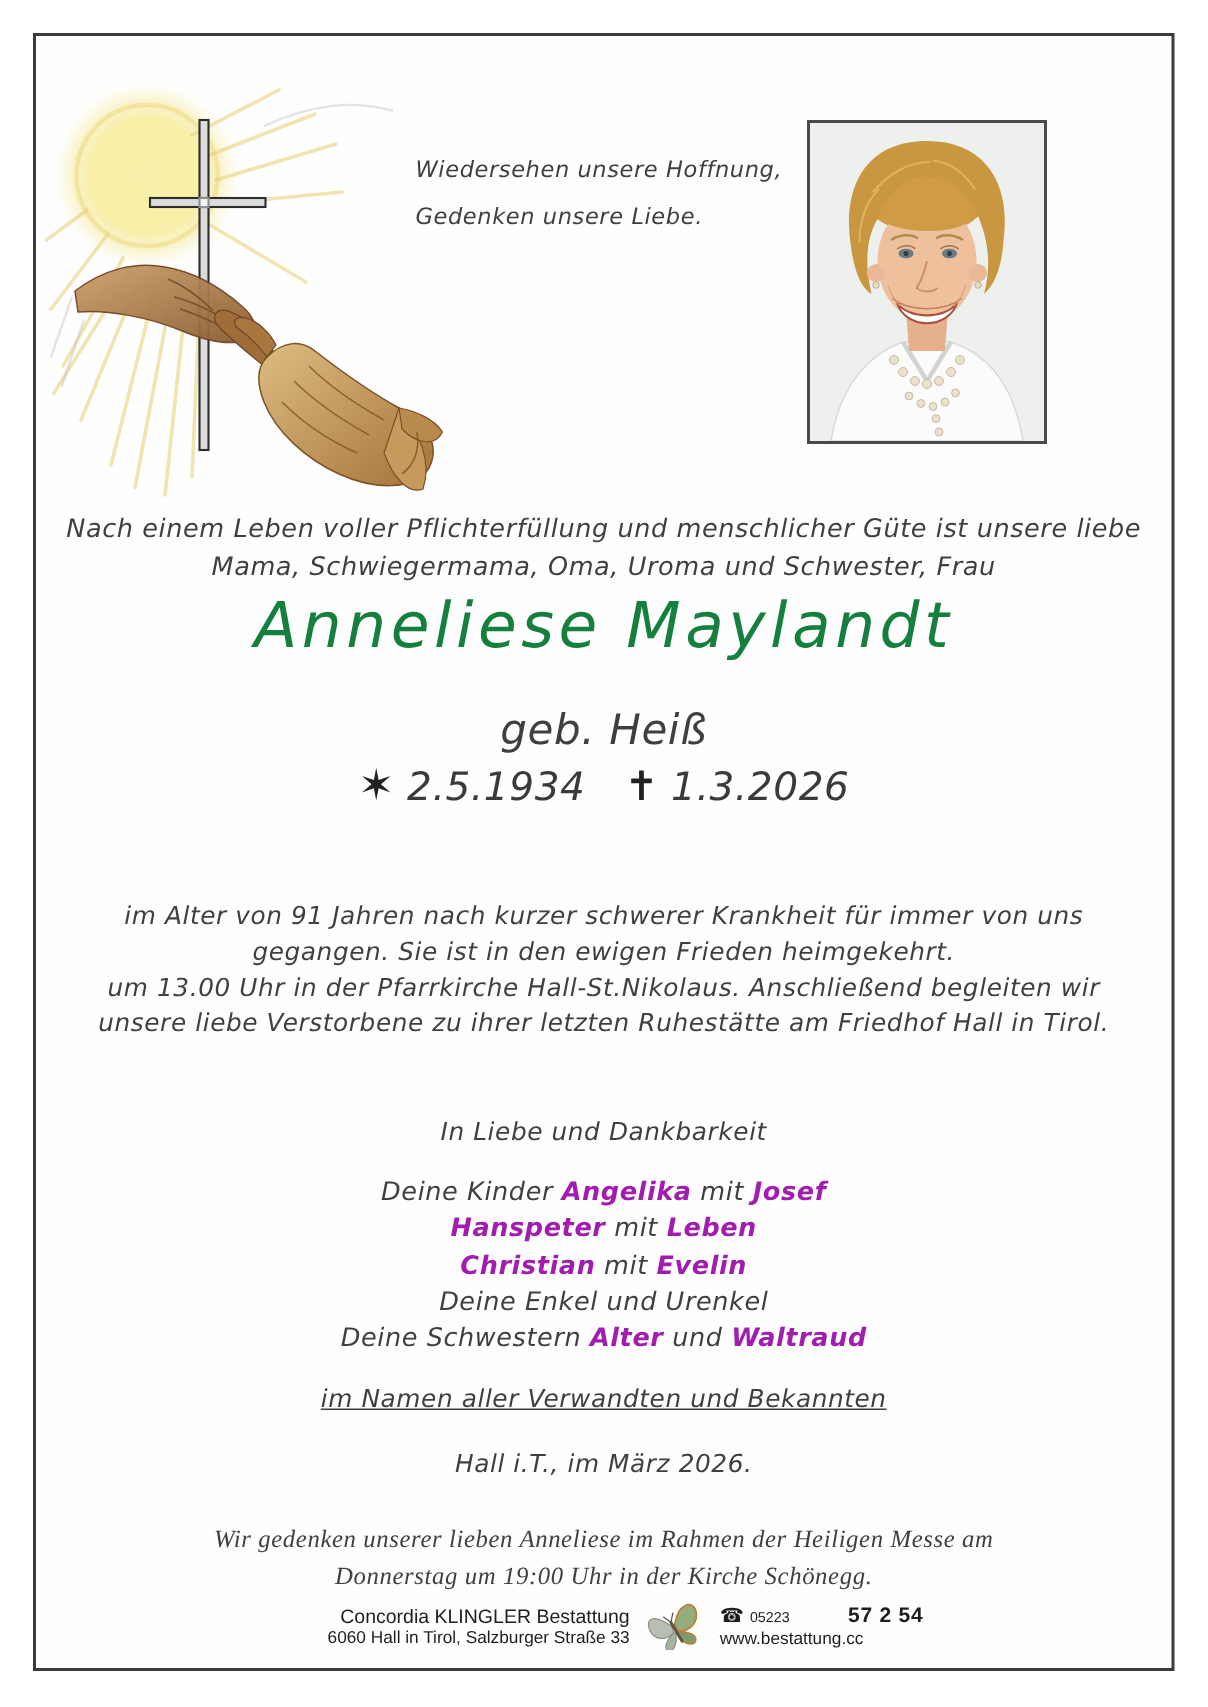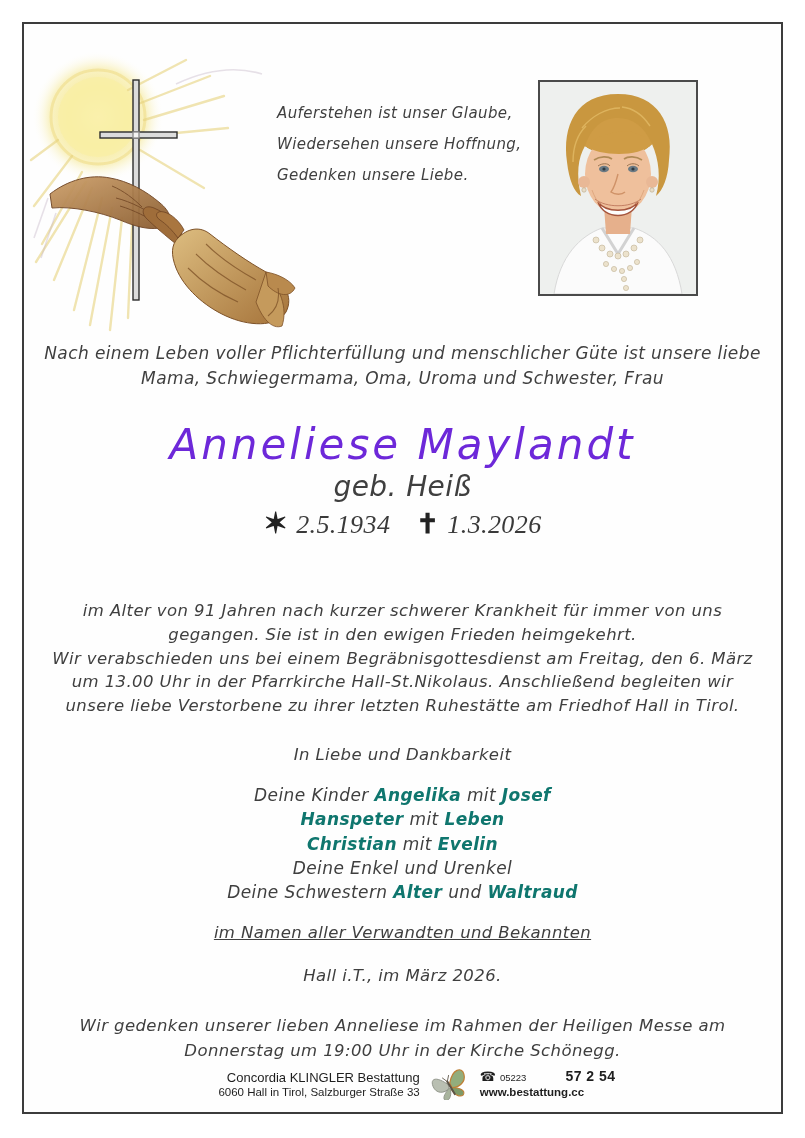"Auferstehen ist unser Glaube," div { html: <div>Auferstehen ist unser Glaube,</div> -> none }
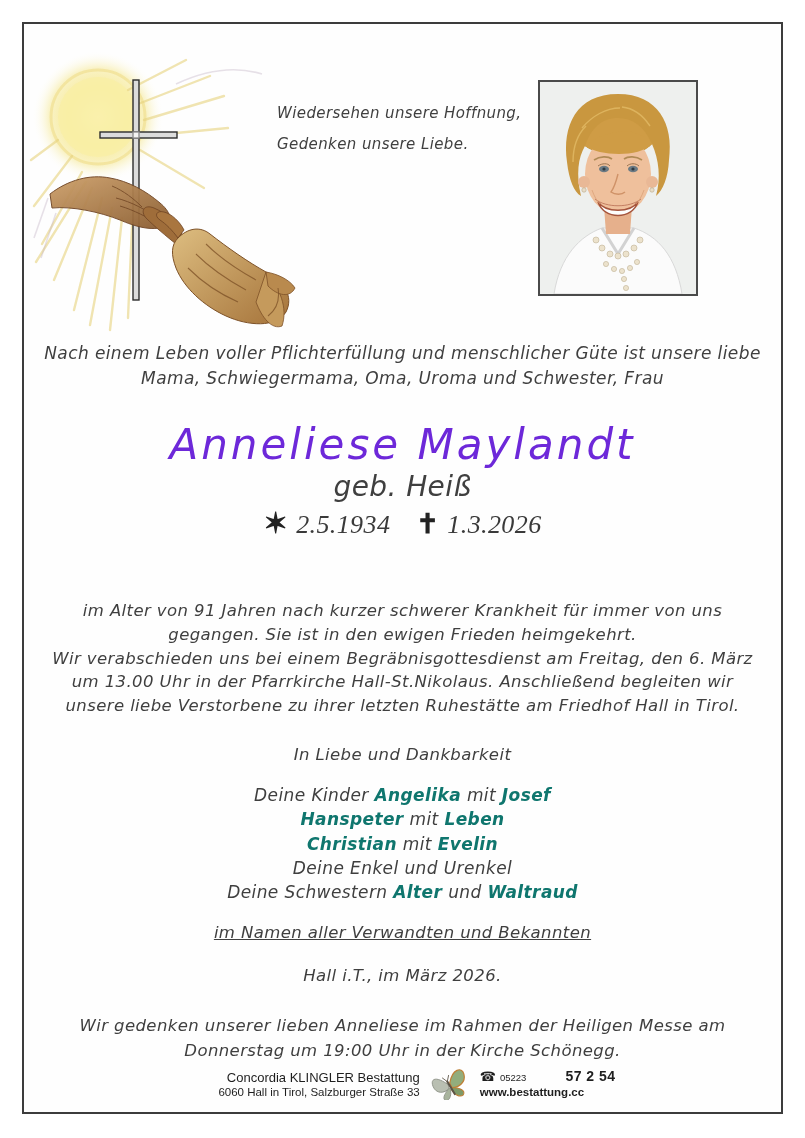"Anneliese Maylandt" .name { color: #6d28d9 -> #15803d; top: 396px -> 368px }
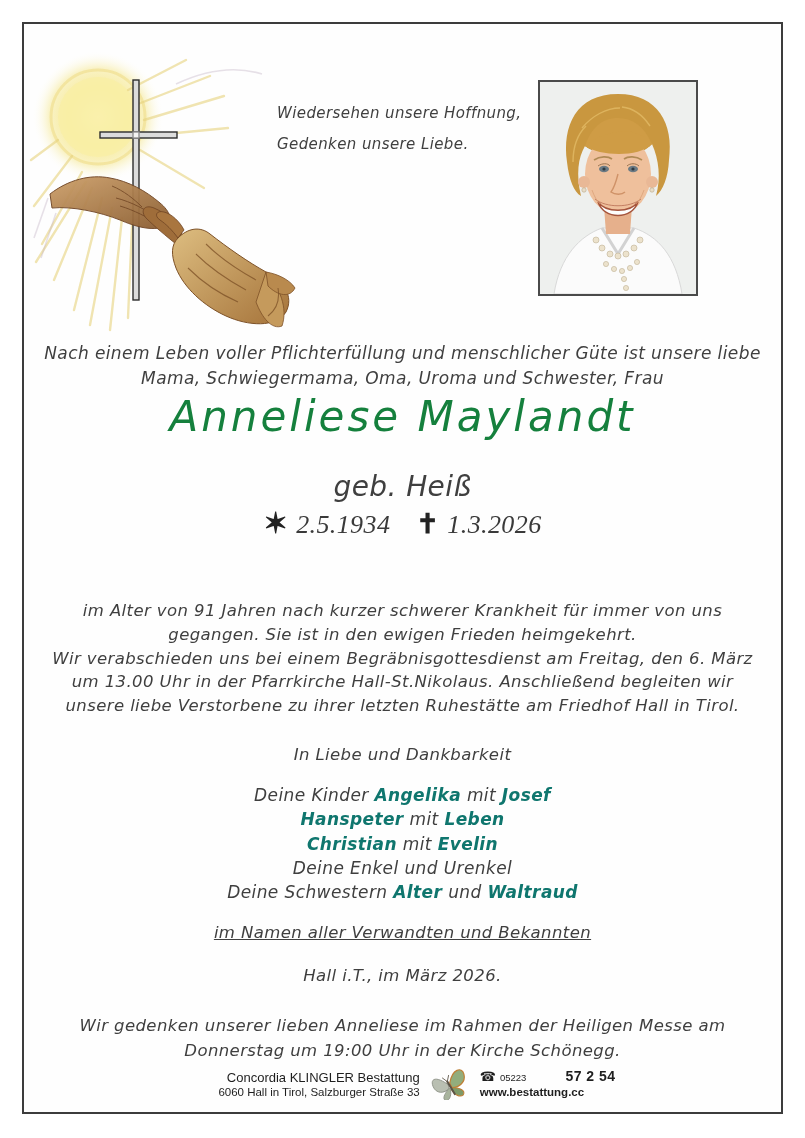"✶ 2.5.1934 ✝ 1.3.2026" .dates { font-family: Liberation Serif, serif -> none }
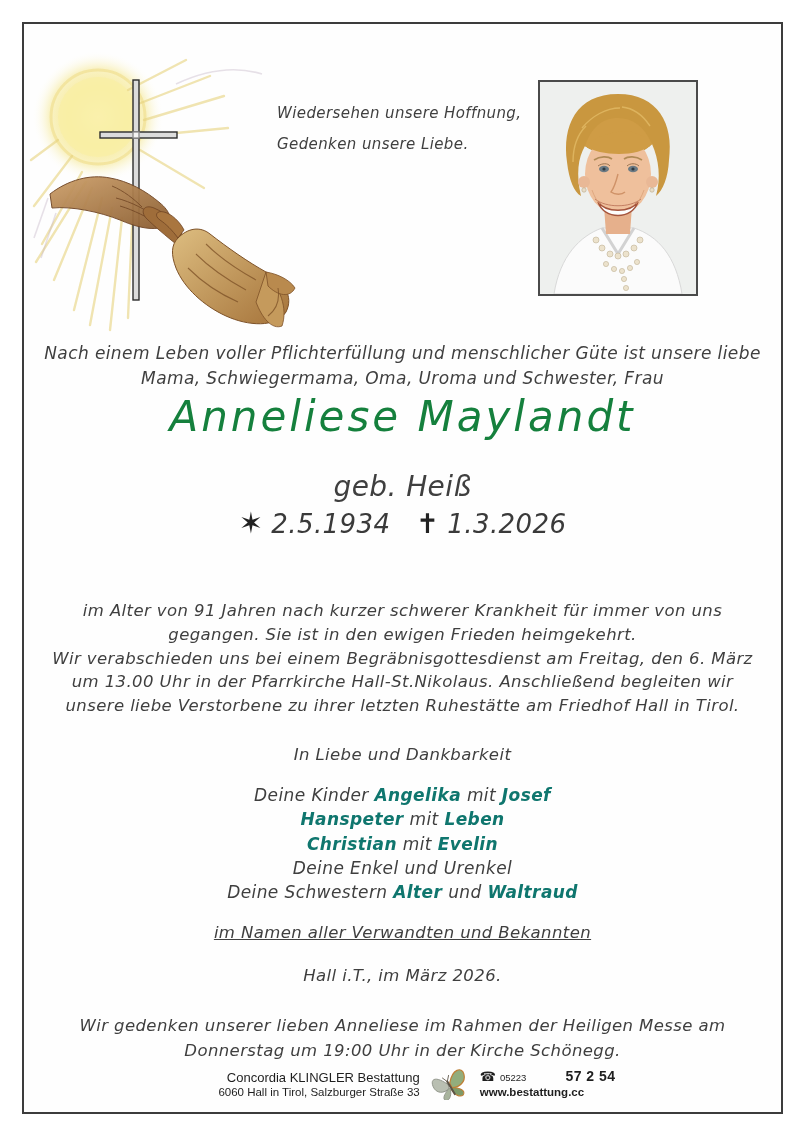"Wir verabschieden uns bei einem" div { html: <div>Wir verabschieden uns bei einem Begräbnisgottesdienst am Freitag, den 6. März</div> -> none }
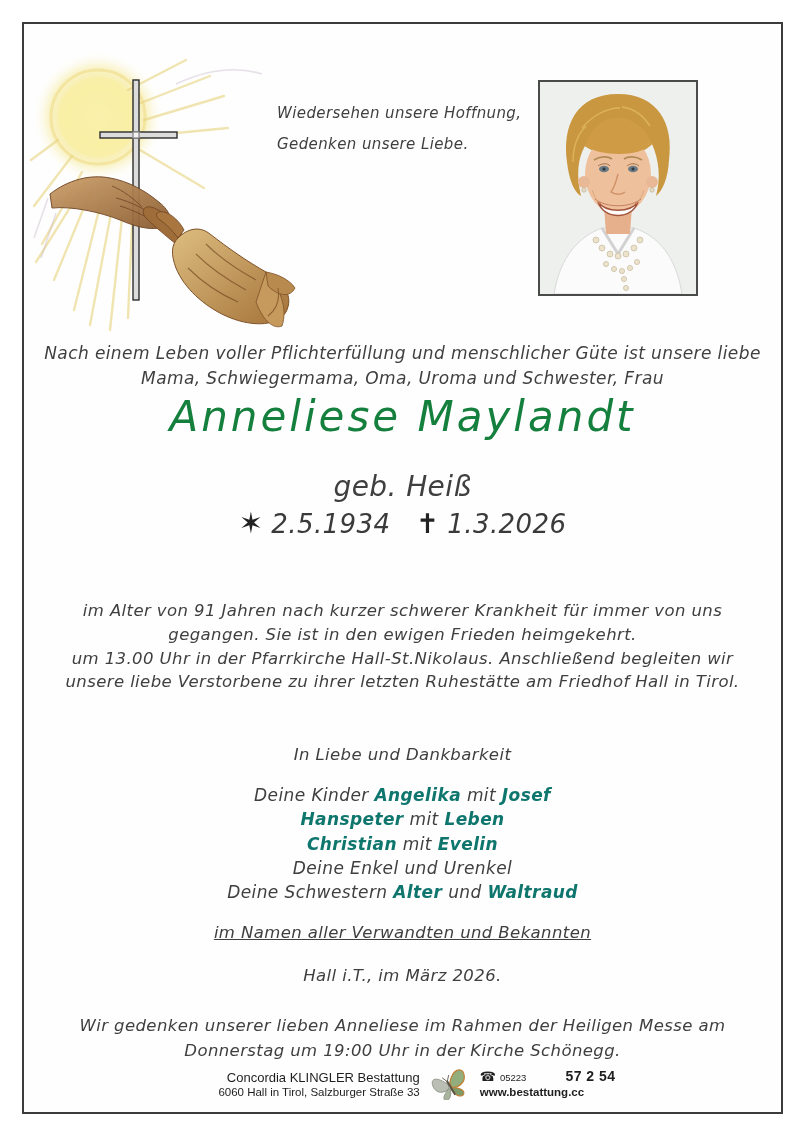"Angelika" .family .b { color: #0f766e -> #a21caf }
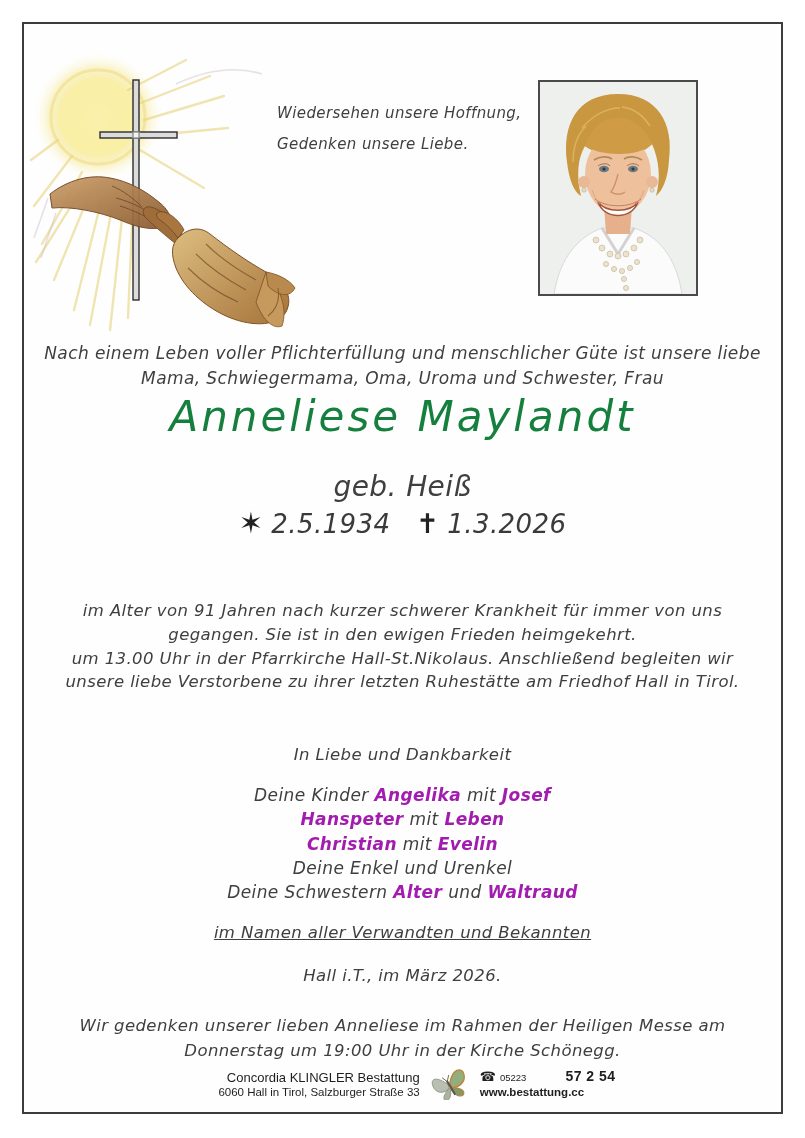"Wir gedenken unserer lieben Anneliese" .memorial { font-family: none -> Liberation Serif, serif }
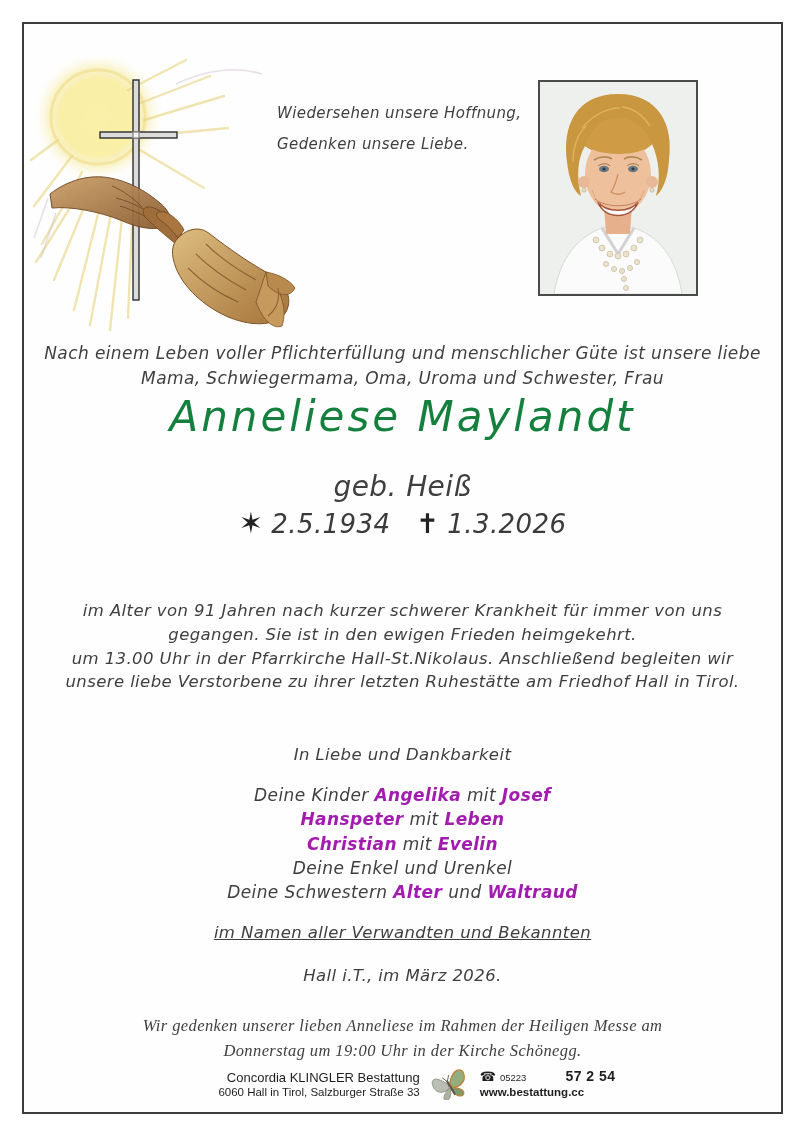"www.bestattung.cc" .web { font-weight: 700 -> 400 }
